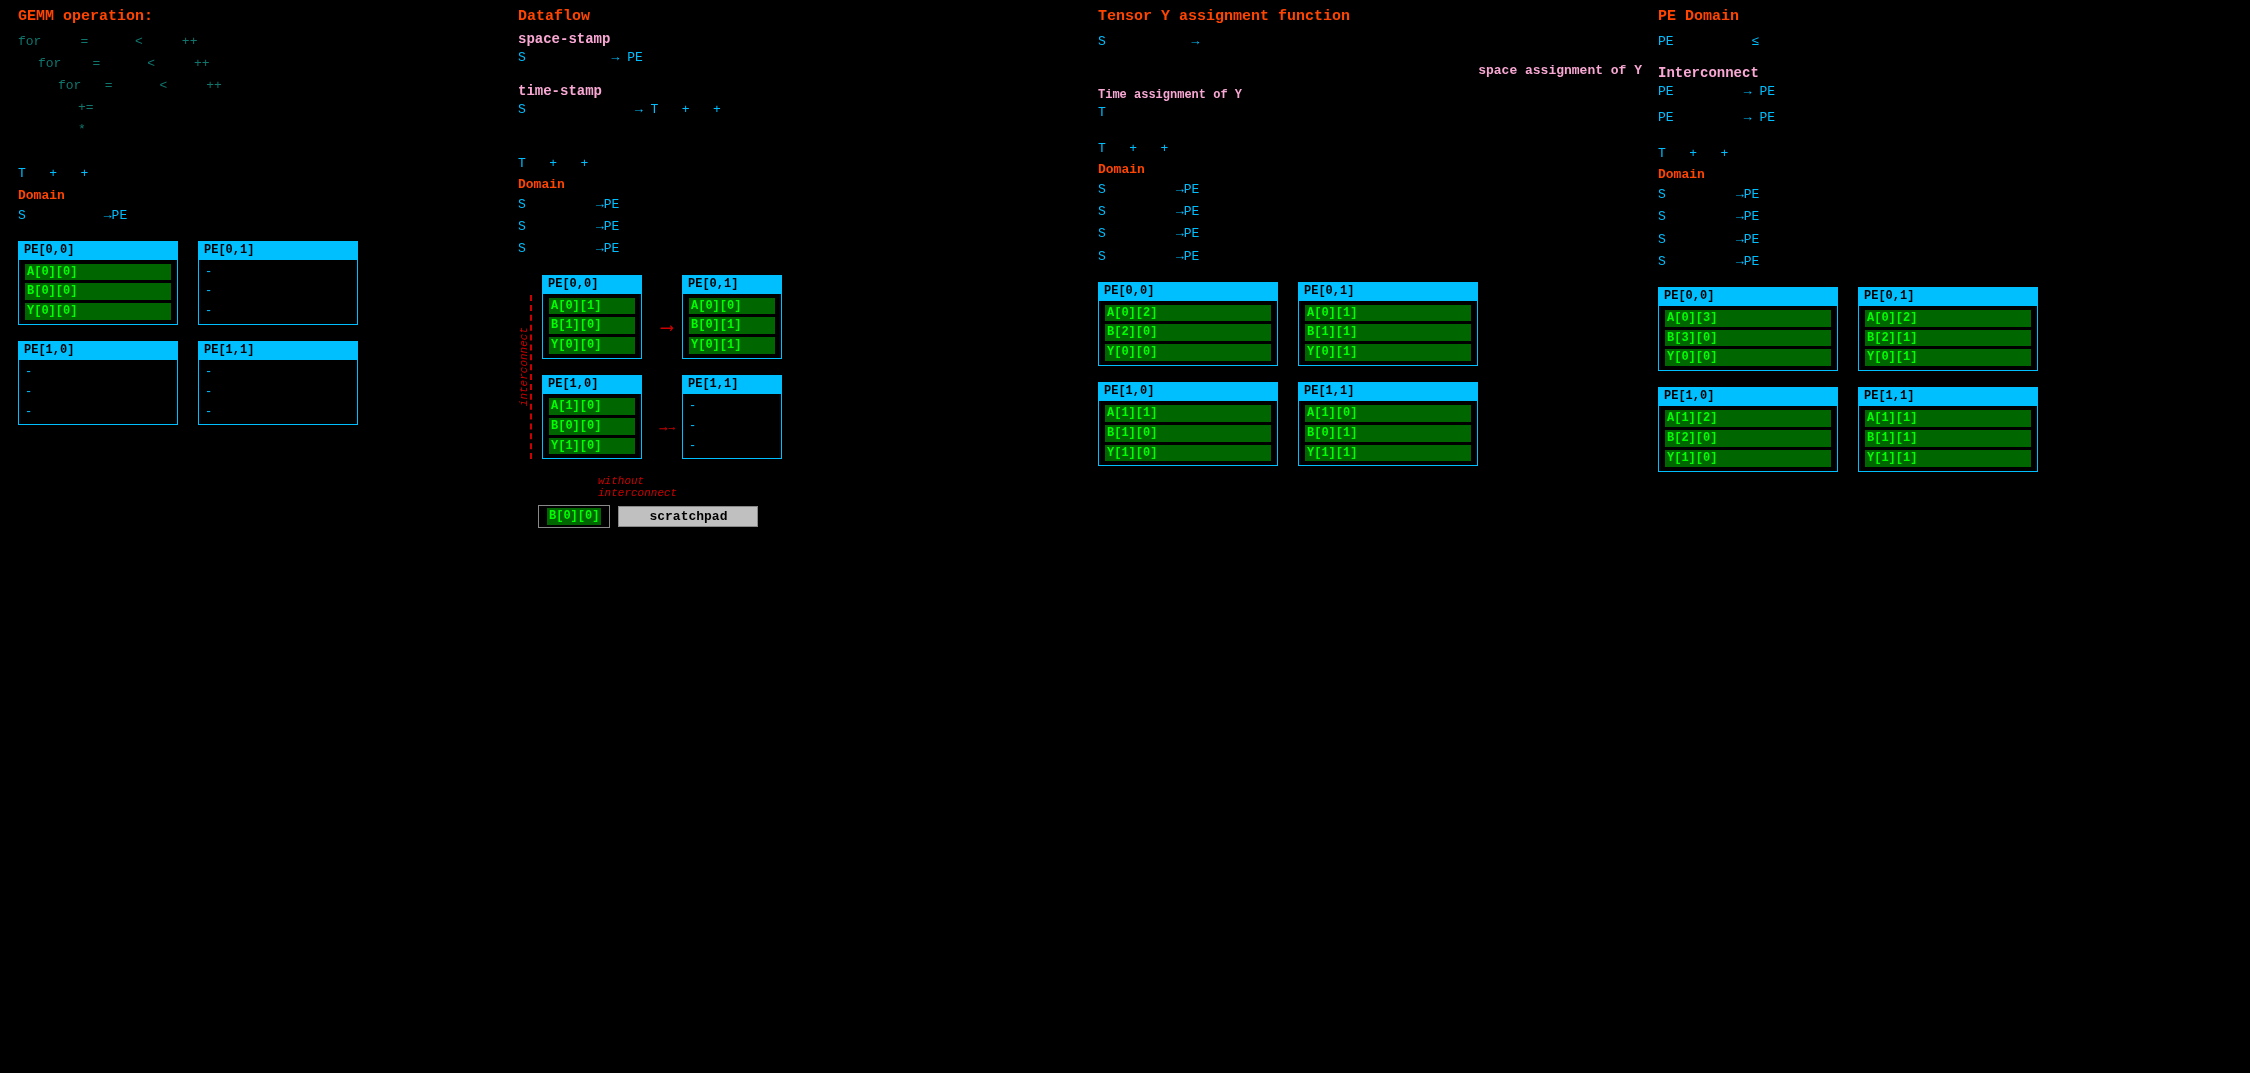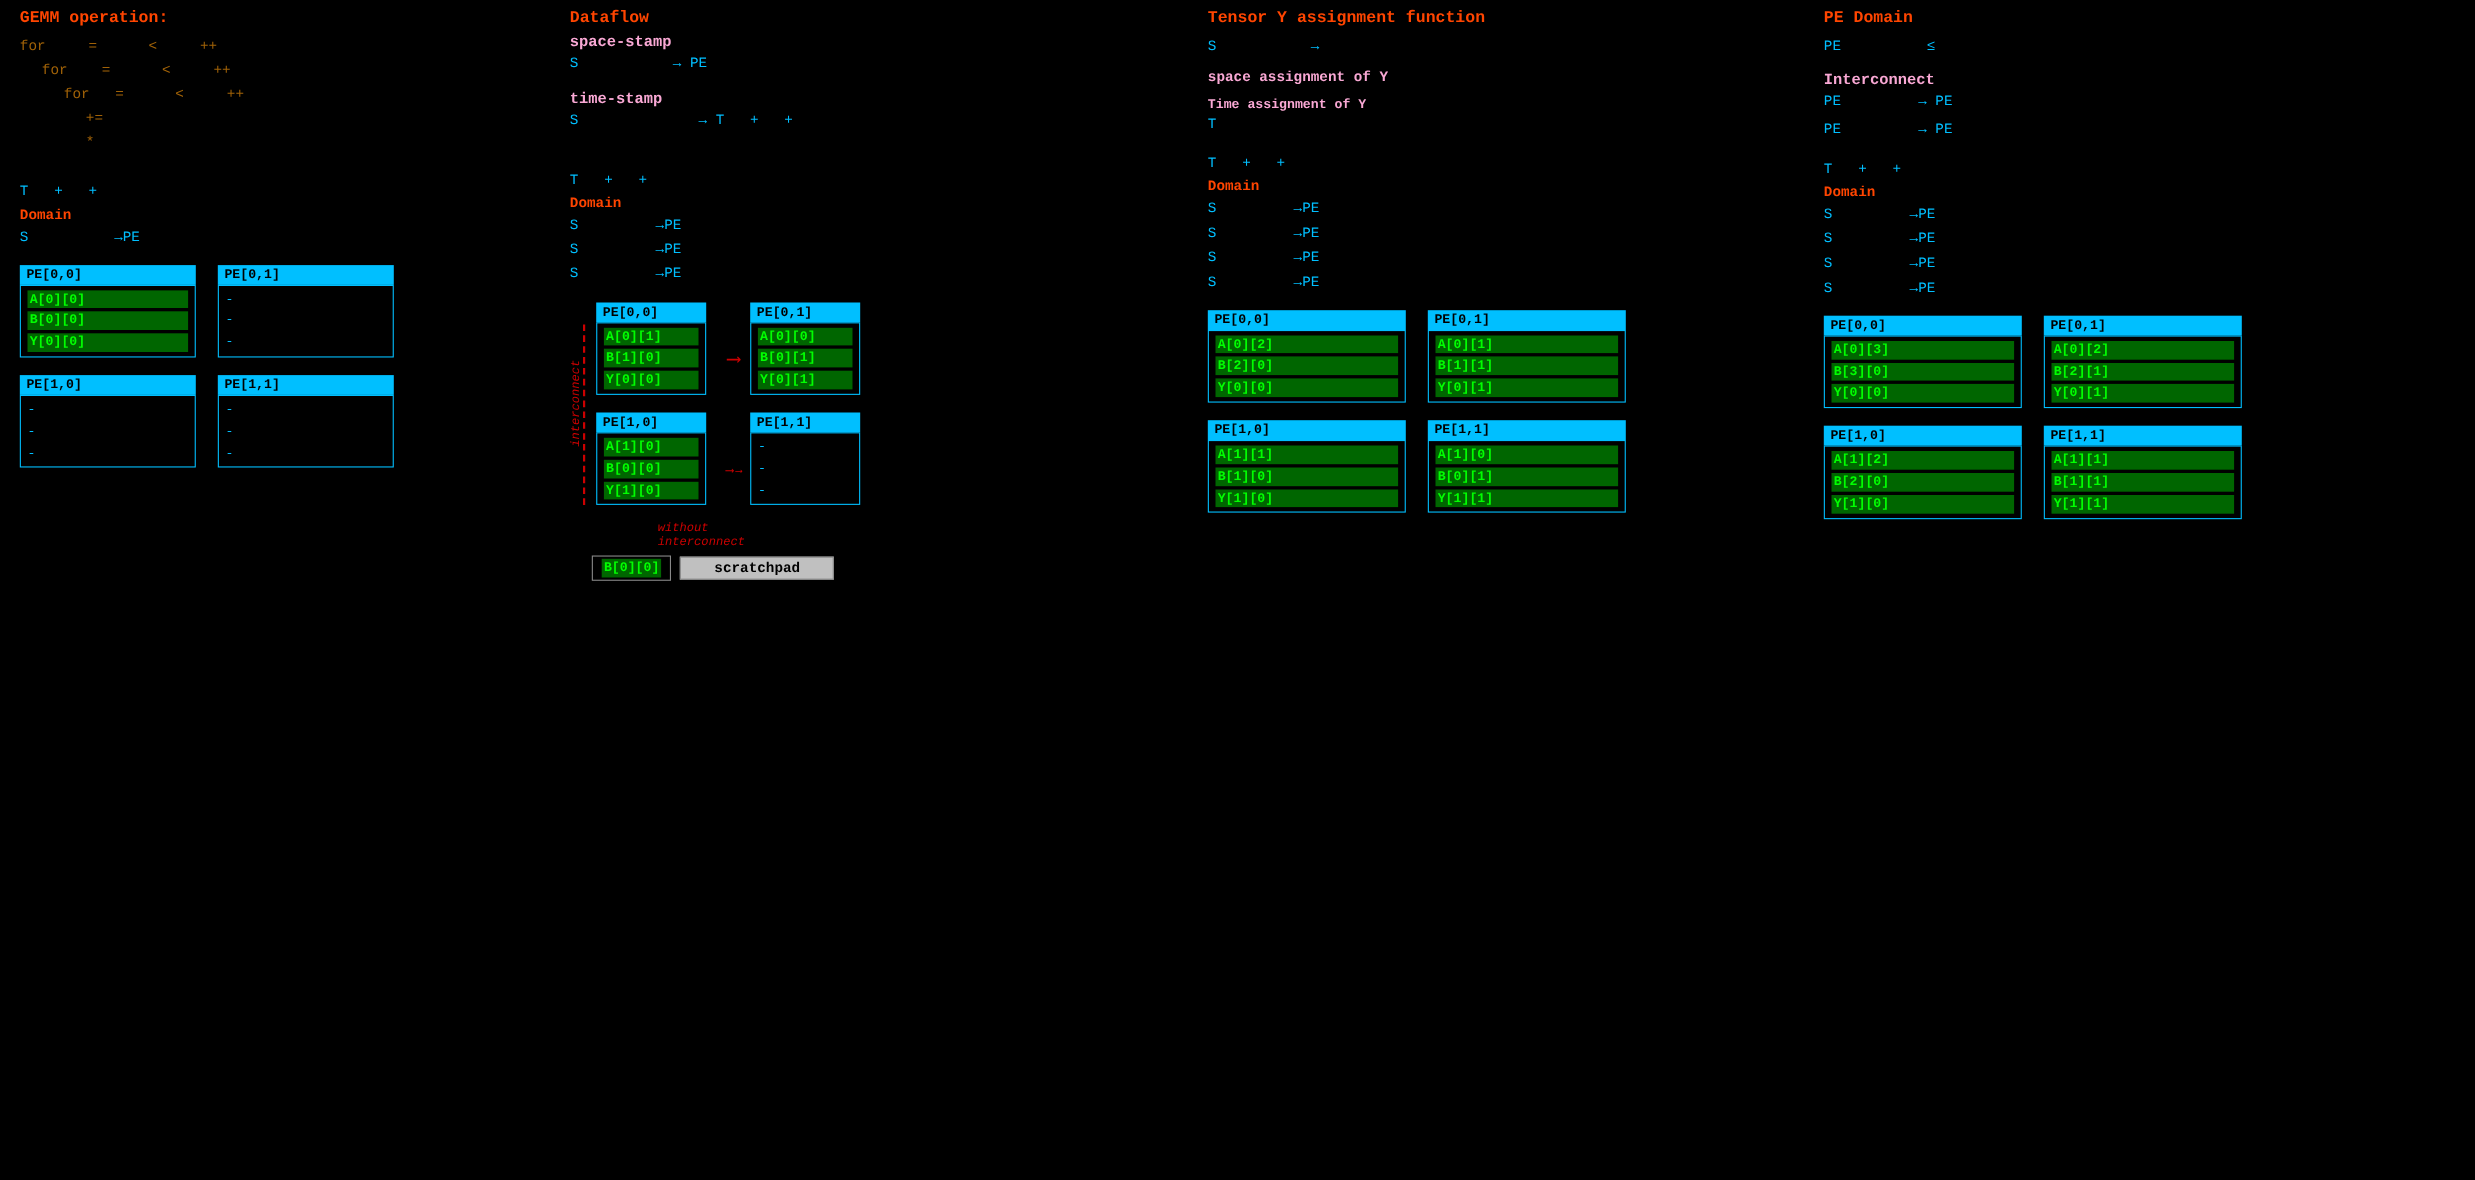"for = < ++" .blue { color: #a16207 -> #0f766e }
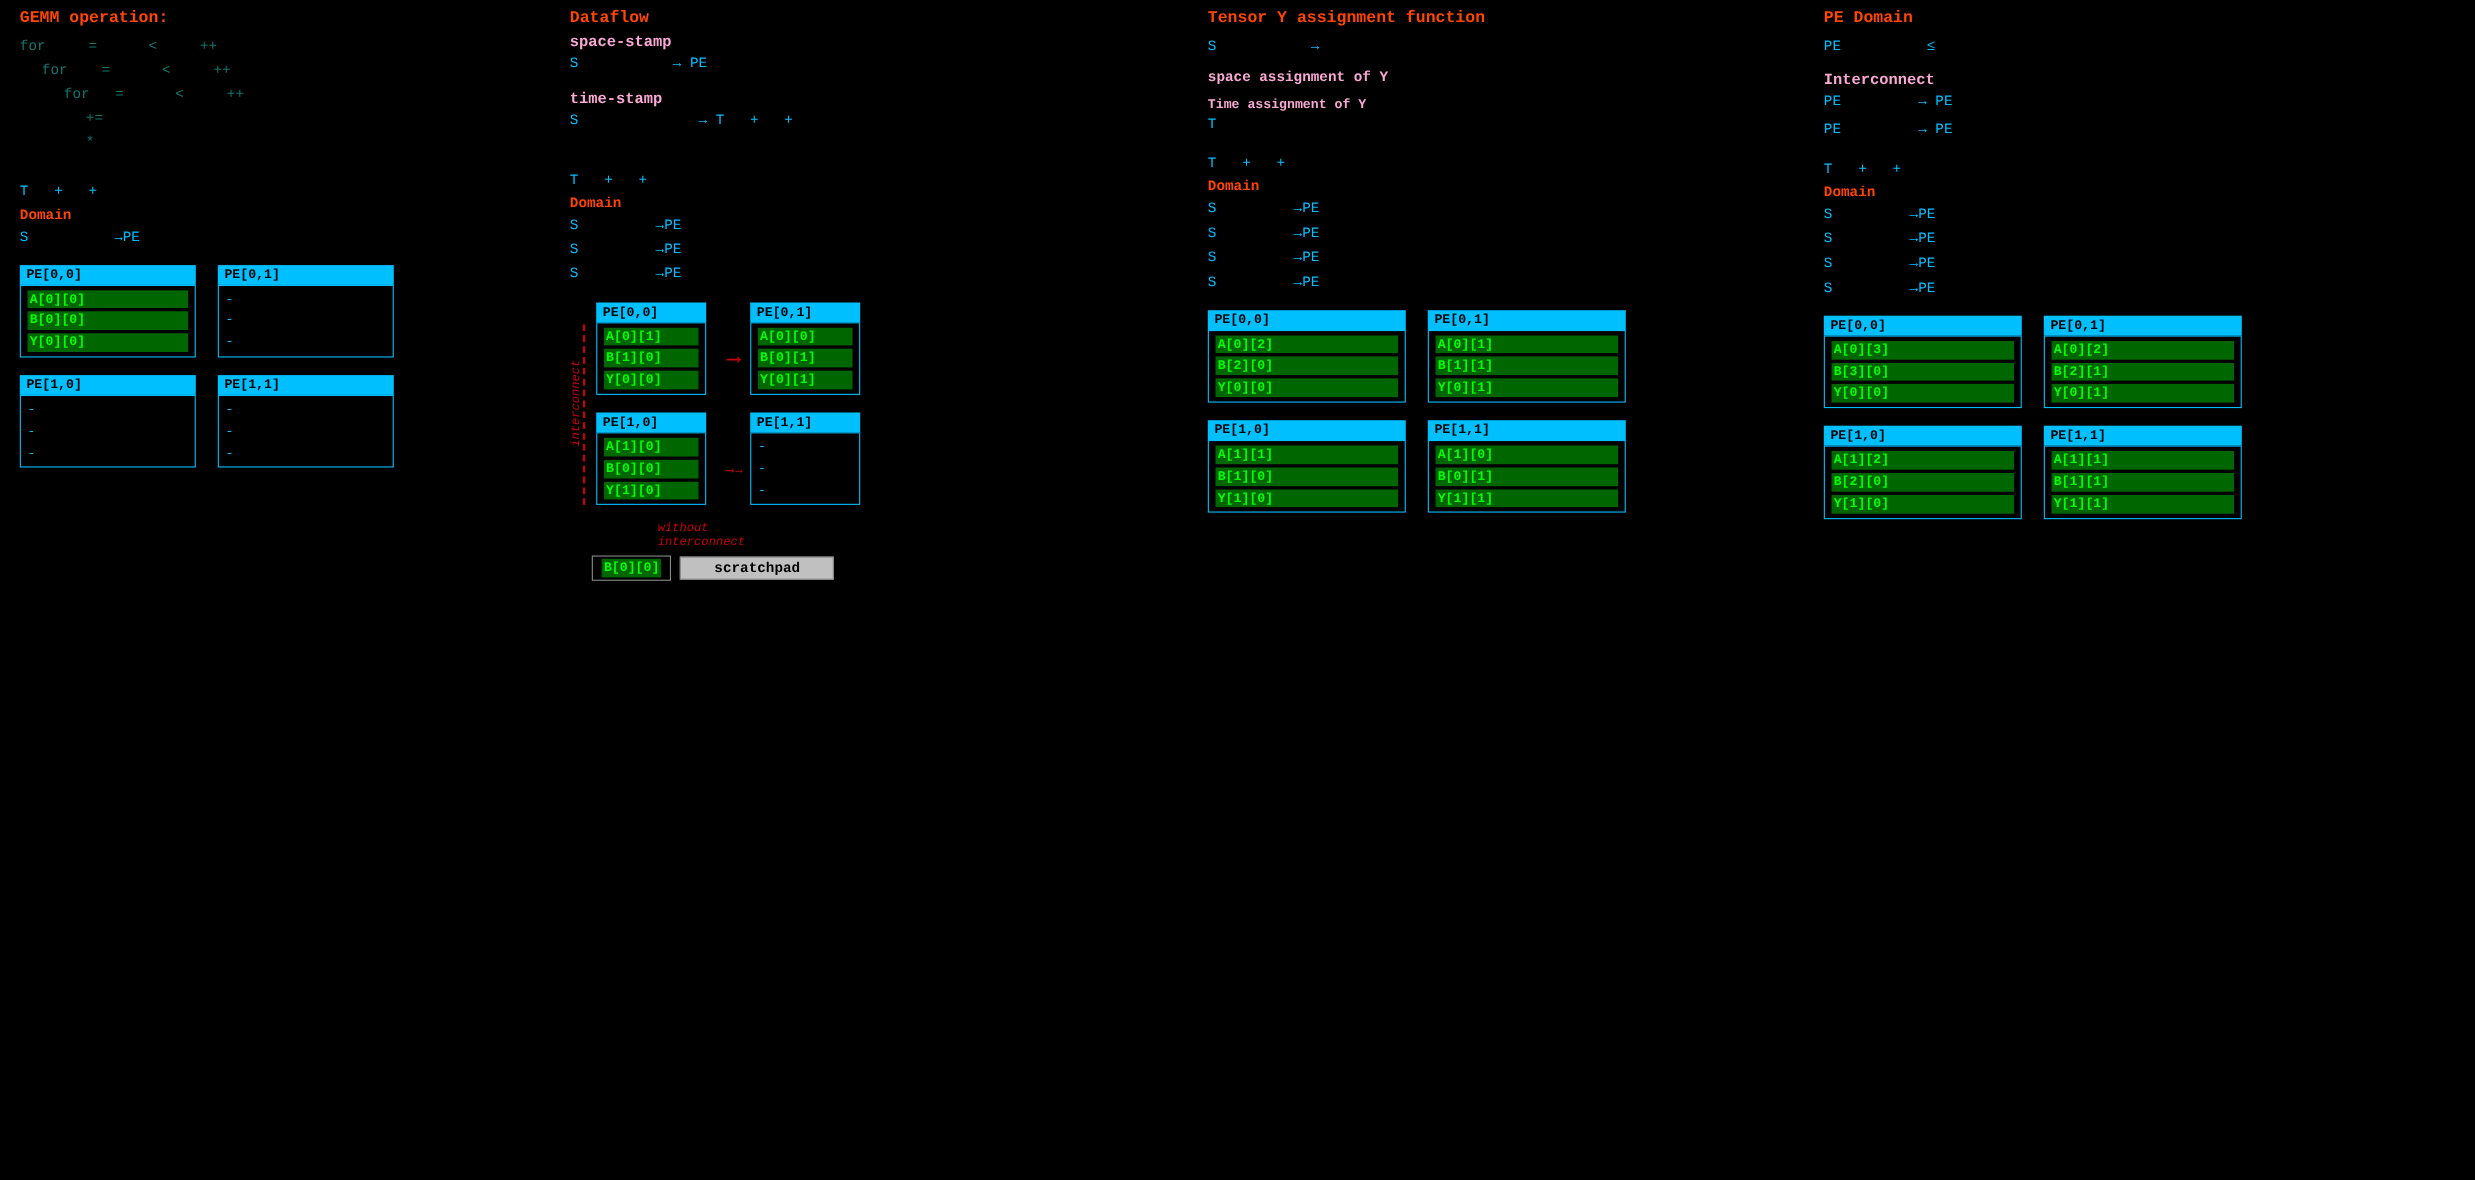"space assignment of Y" div.orange { text-align: none -> right }
